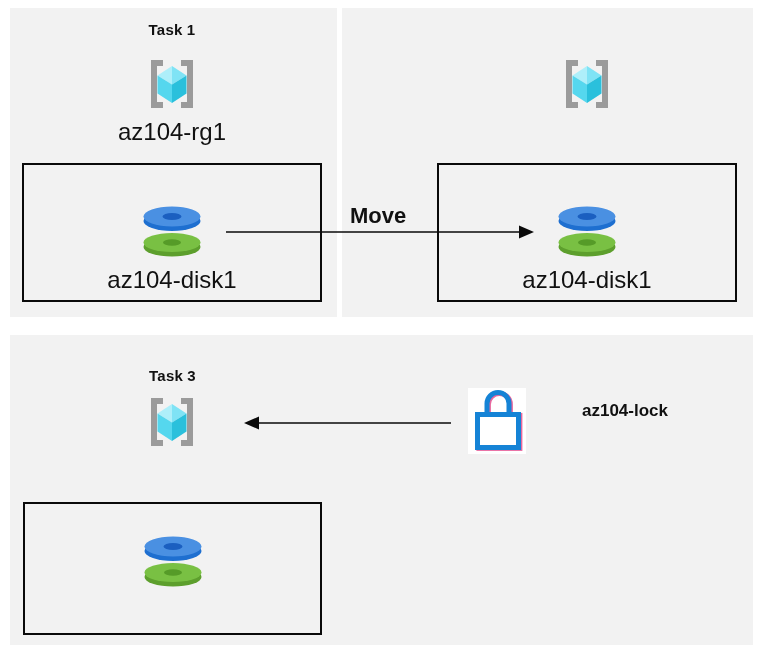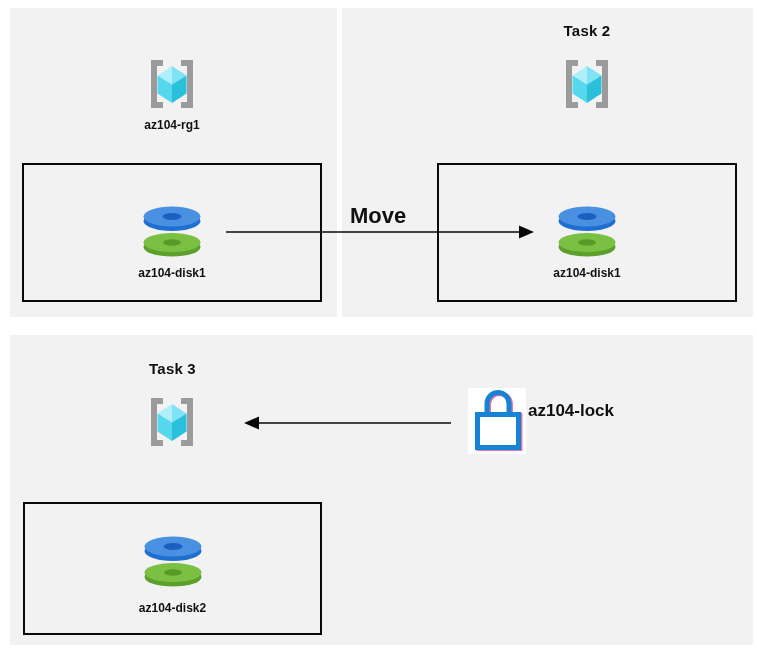"Task 1" div.task-title { html: none -> <div>Task 1</div> }
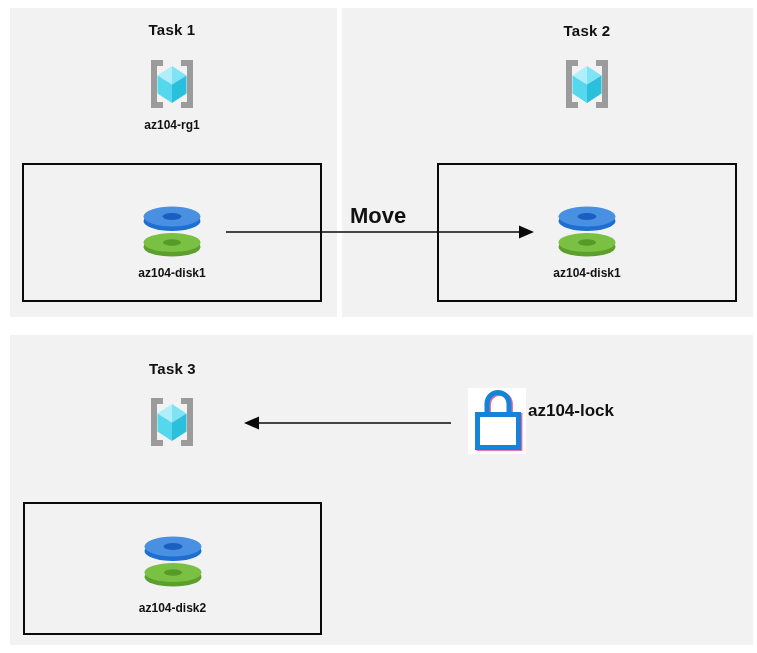"Task 2" div.task-title { html: <div>Task 2</div> -> none }
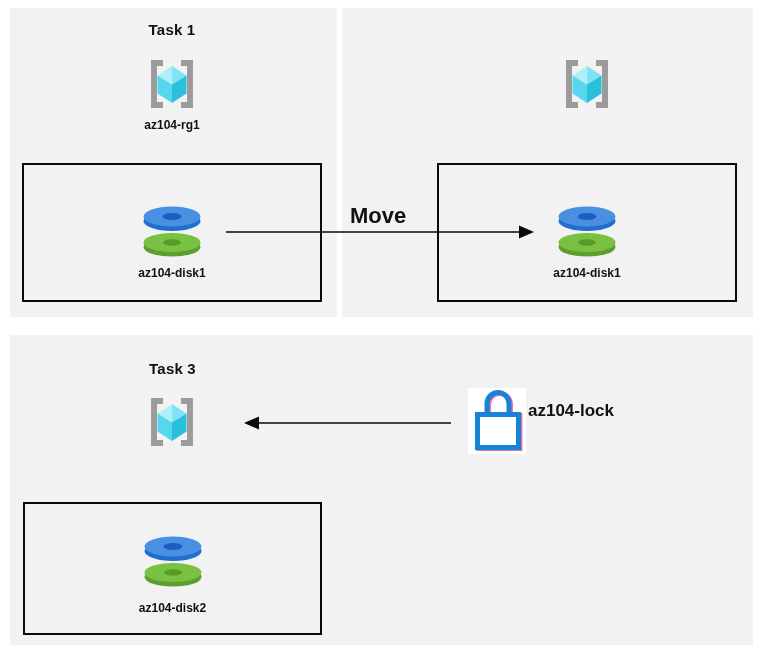"az104-rg1" .res-label { font-size: 12px -> 24px; font-weight: bold -> normal }
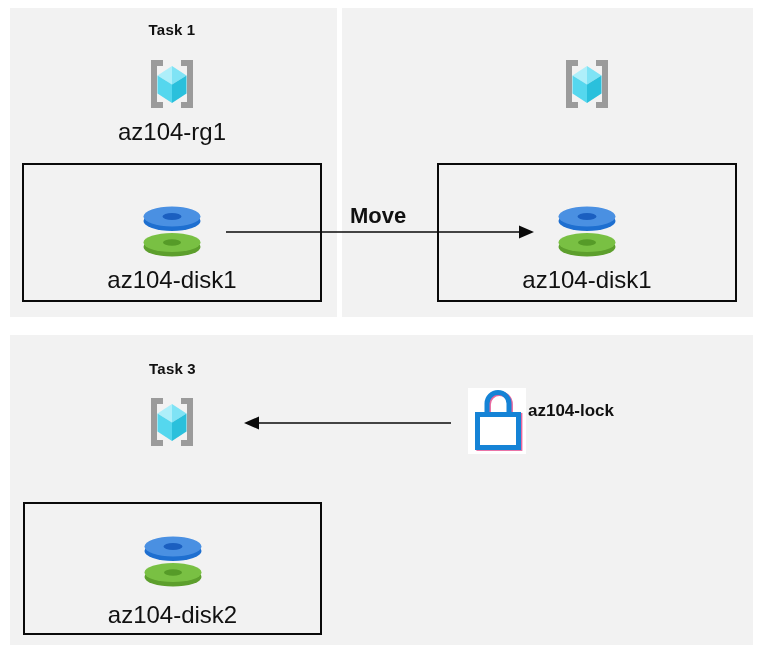"Task 3" div.task-title { top: 25px -> 32px }
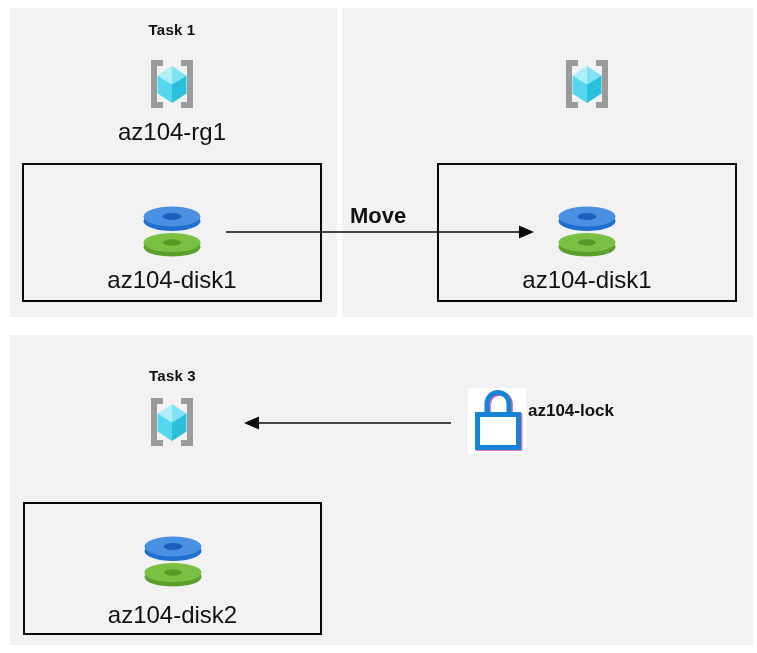"az104-lock" .lock-text { text-align: left -> right }
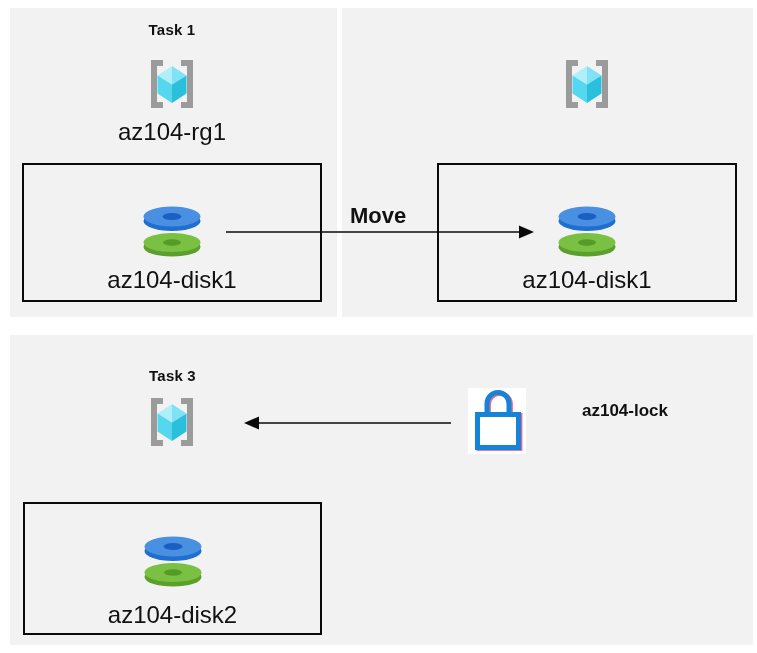"az104-disk2" div.res-label { html: <div>az104-disk2</div> -> none }
